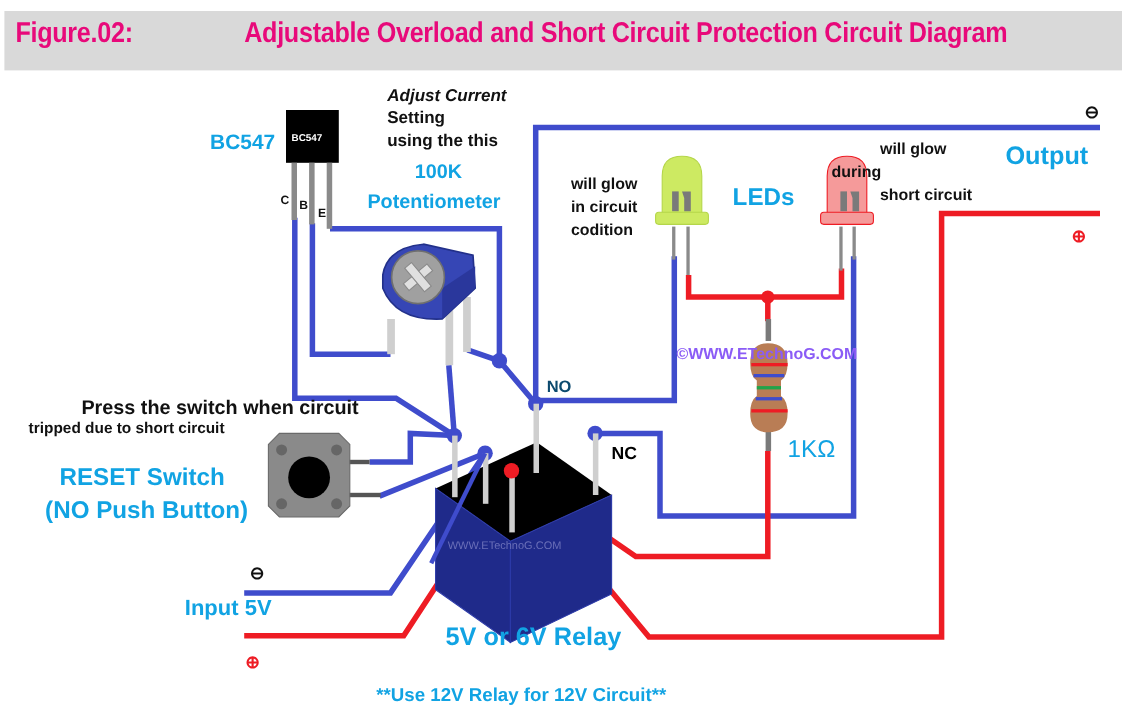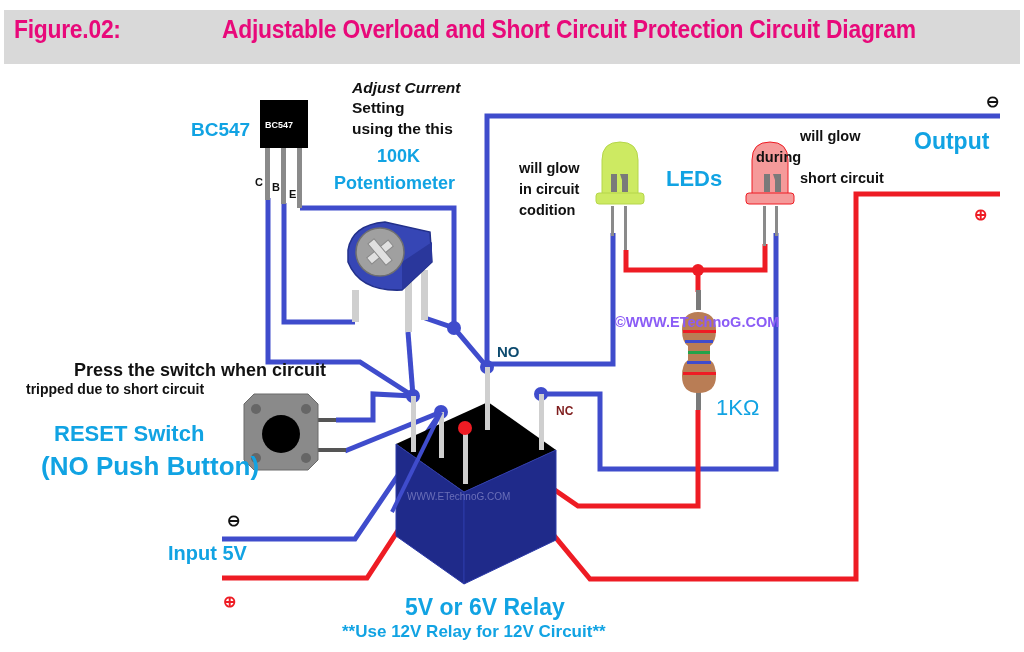"NC" div.lbl { color: #7f1d1d -> #000000; font-size: 12px -> 16px }
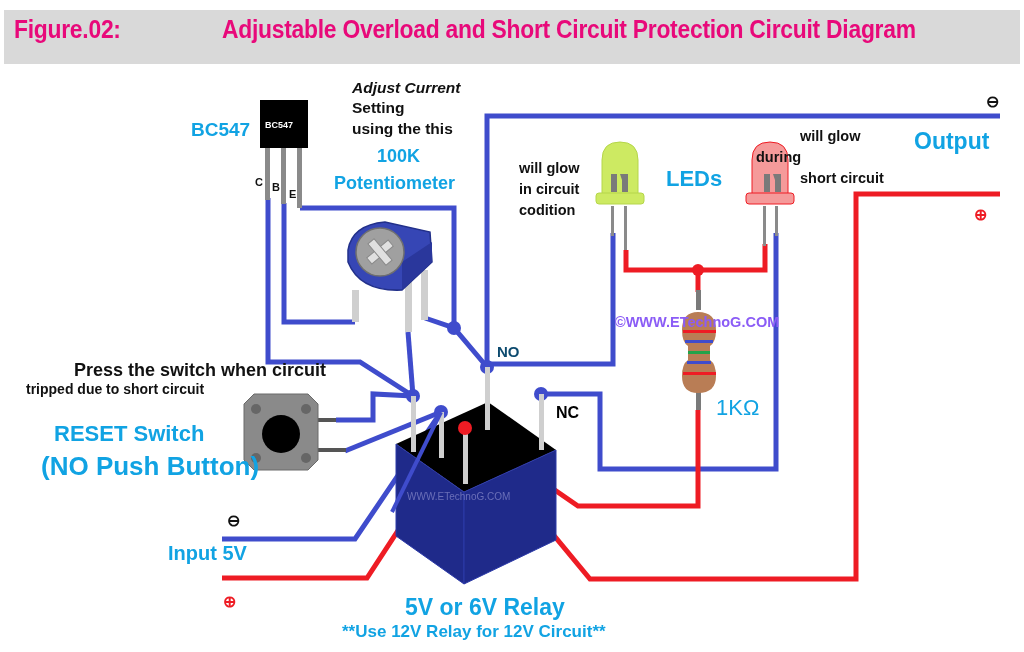"(NO Push Button)" div.lbl { font-size: 26px -> 22px }
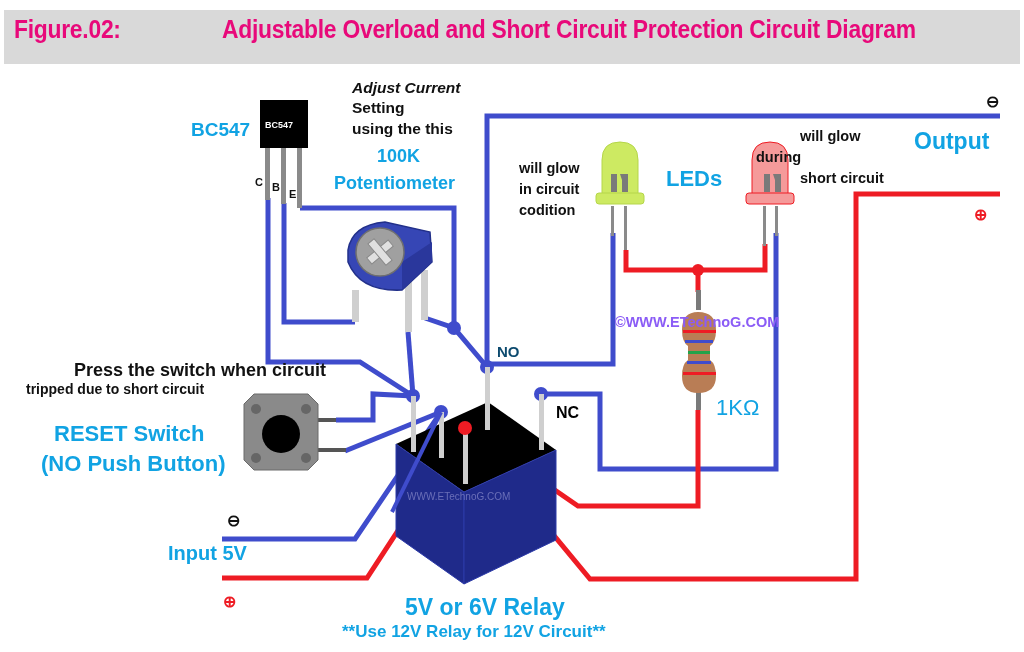"5V or 6V Relay" div.lbl { top: 594px -> 565px }
